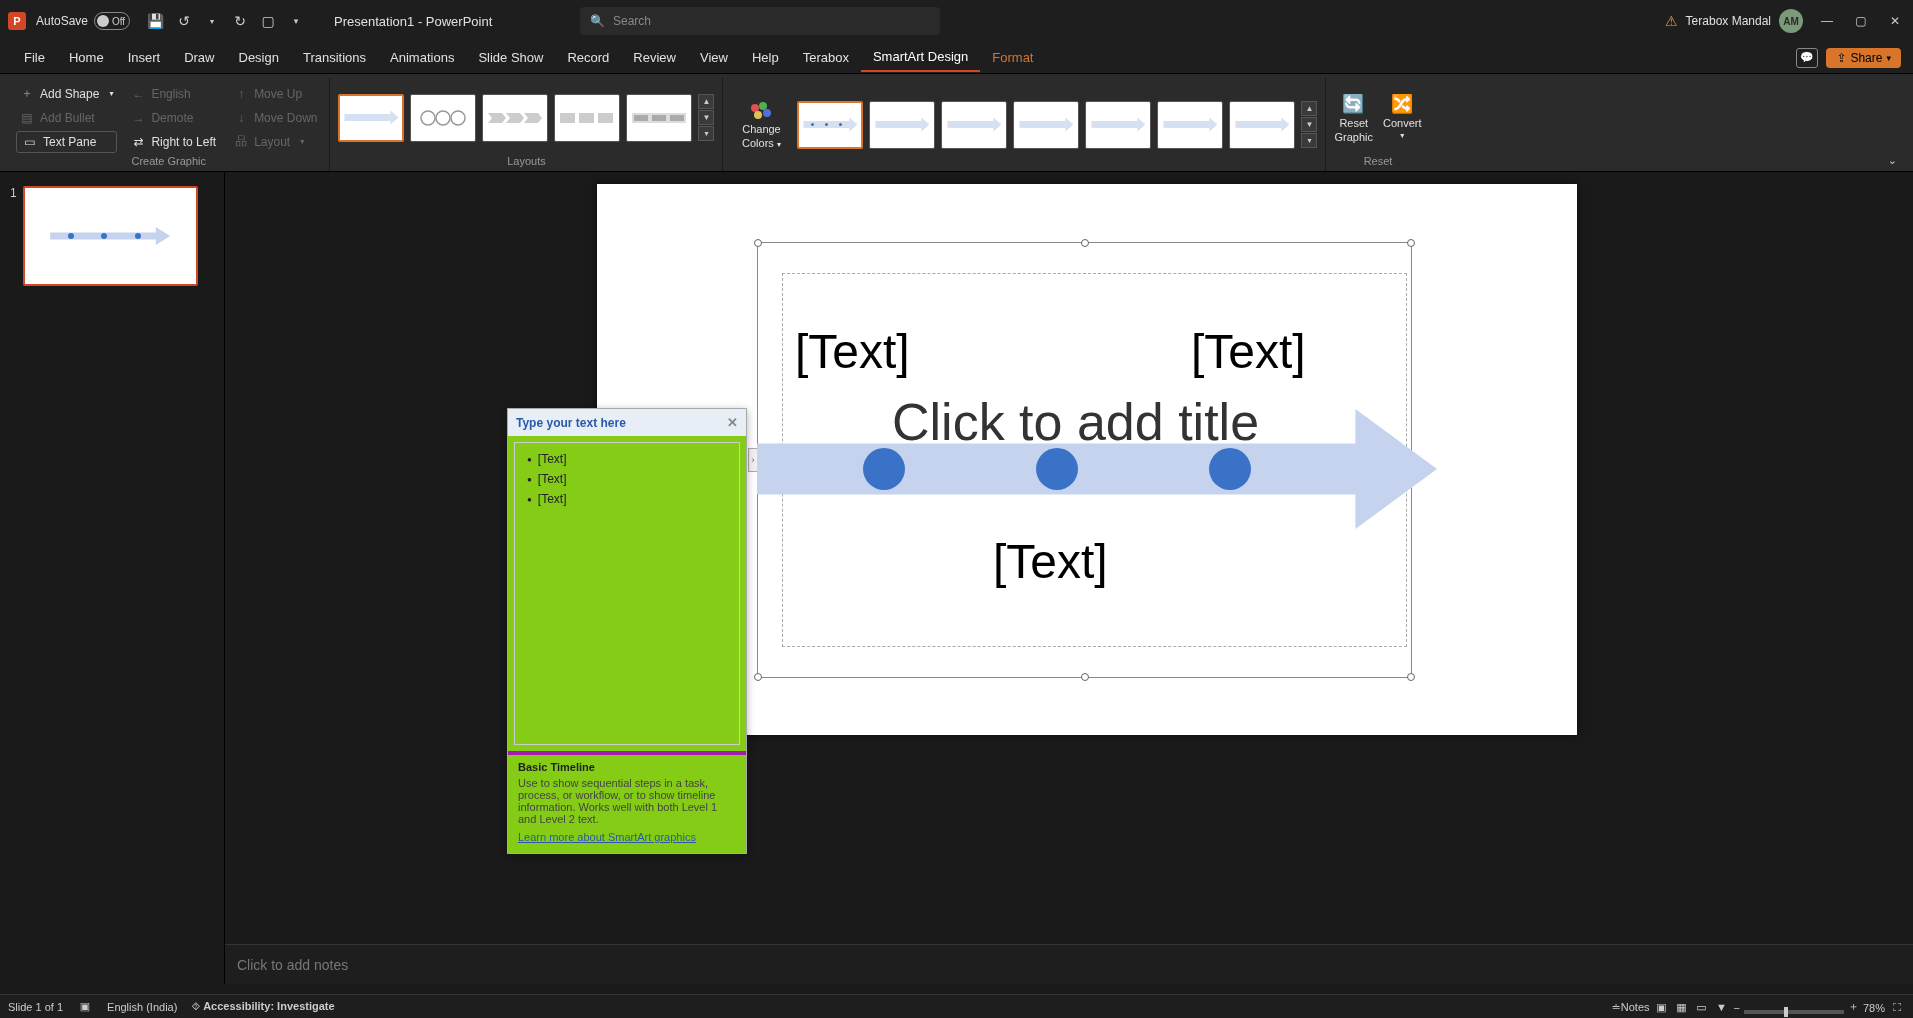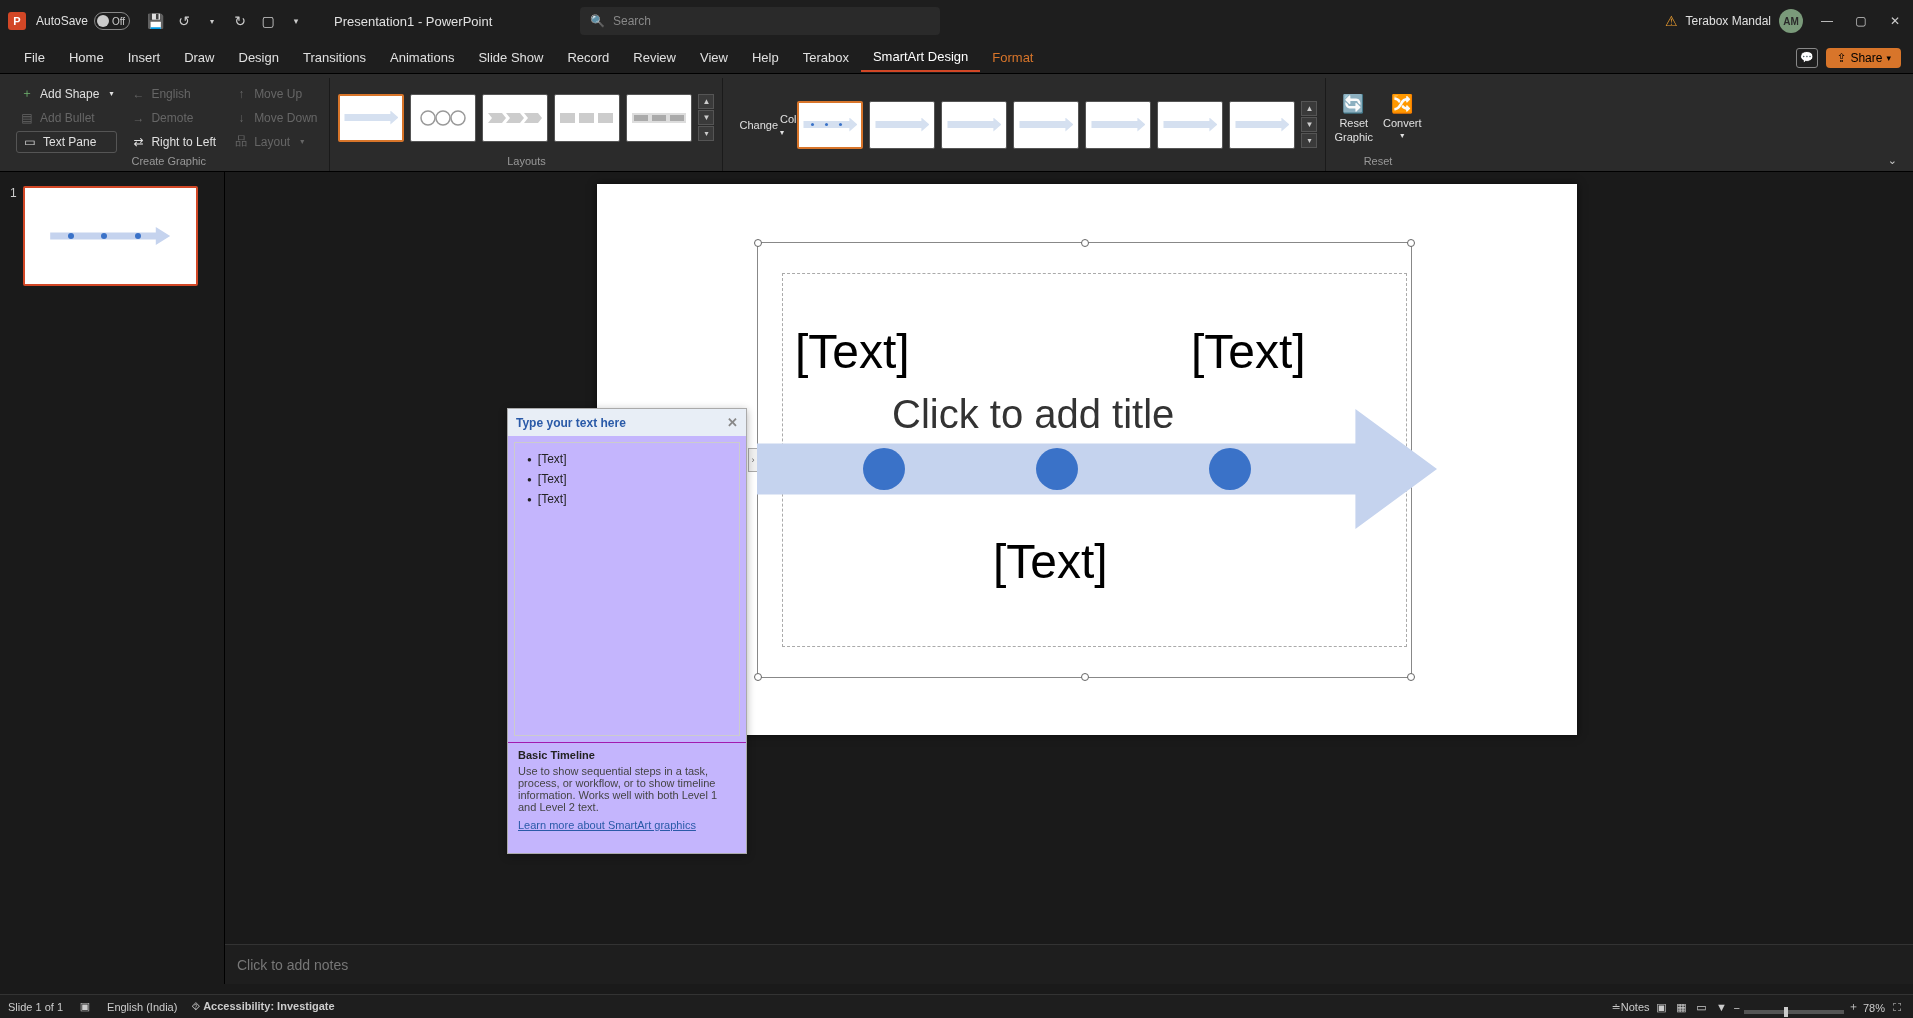"Change" .cc-btn { flex-direction: row -> column; justify-content: none -> center }
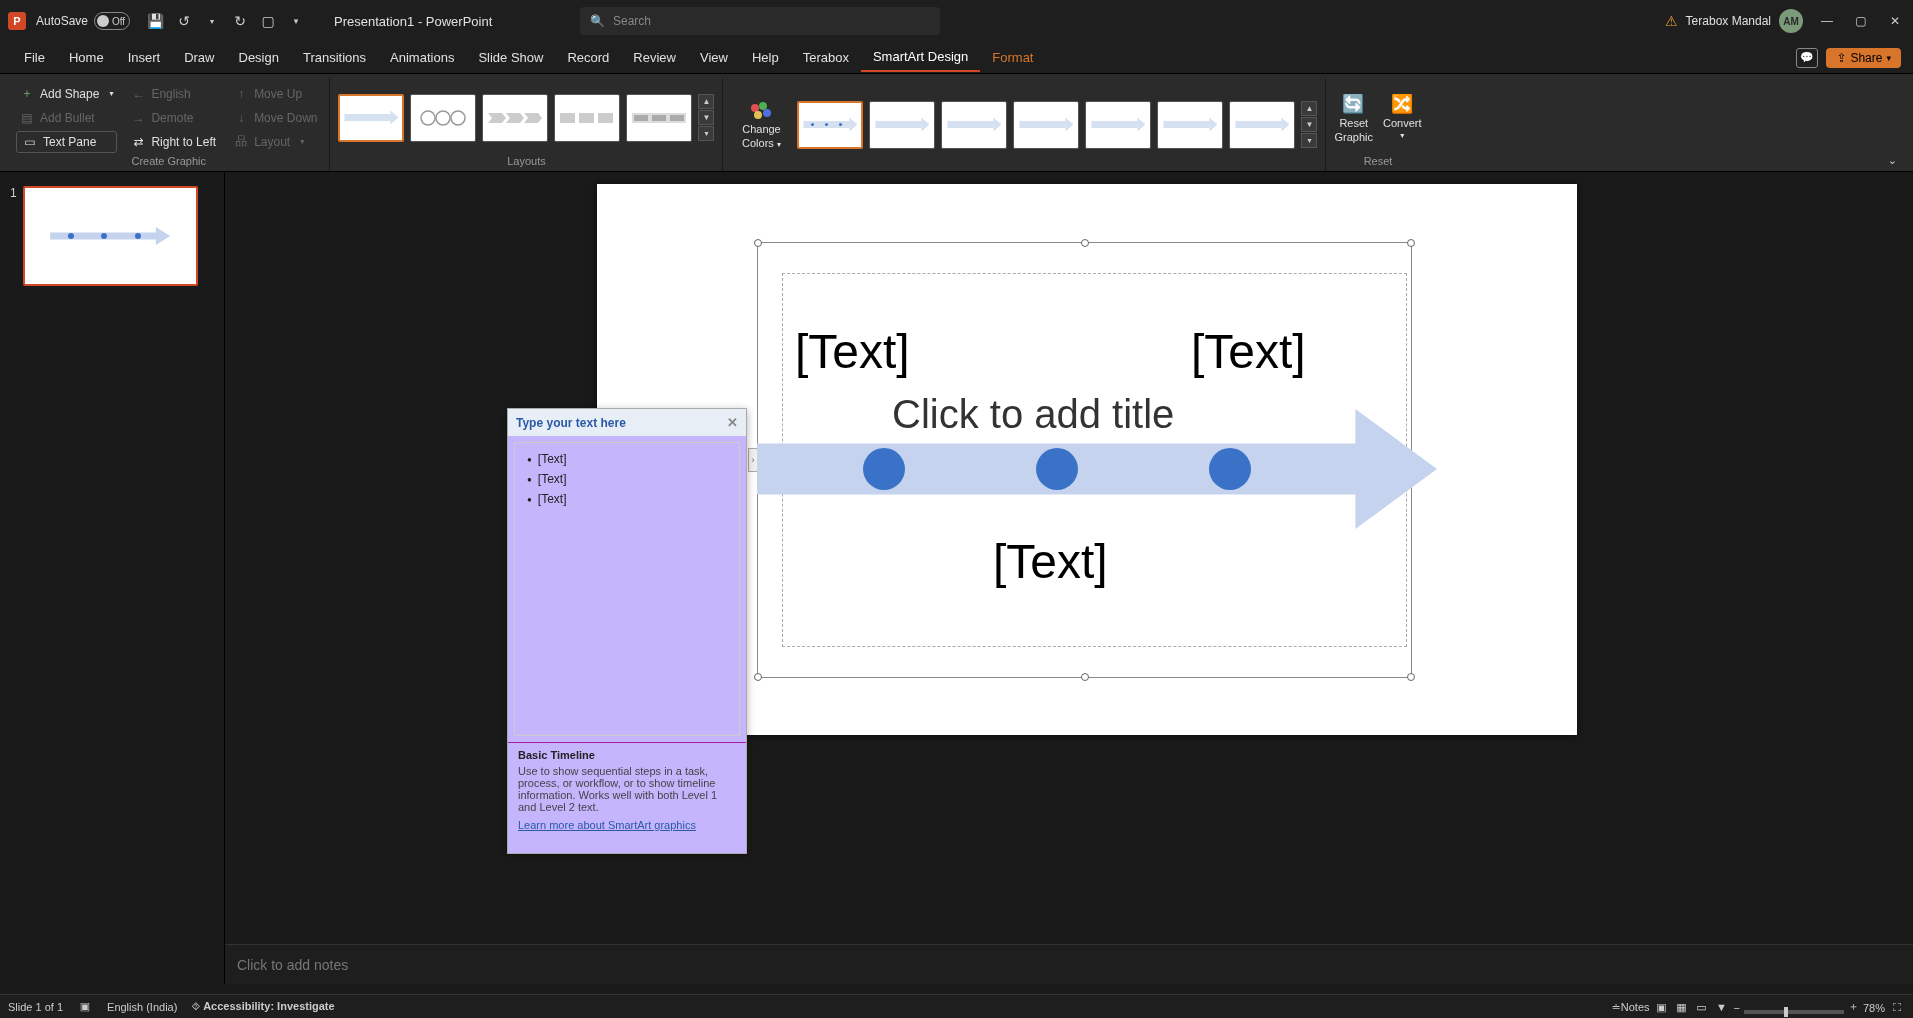"Type your text here" .text-pane { background: #c4b5fd -> #84cc16 }
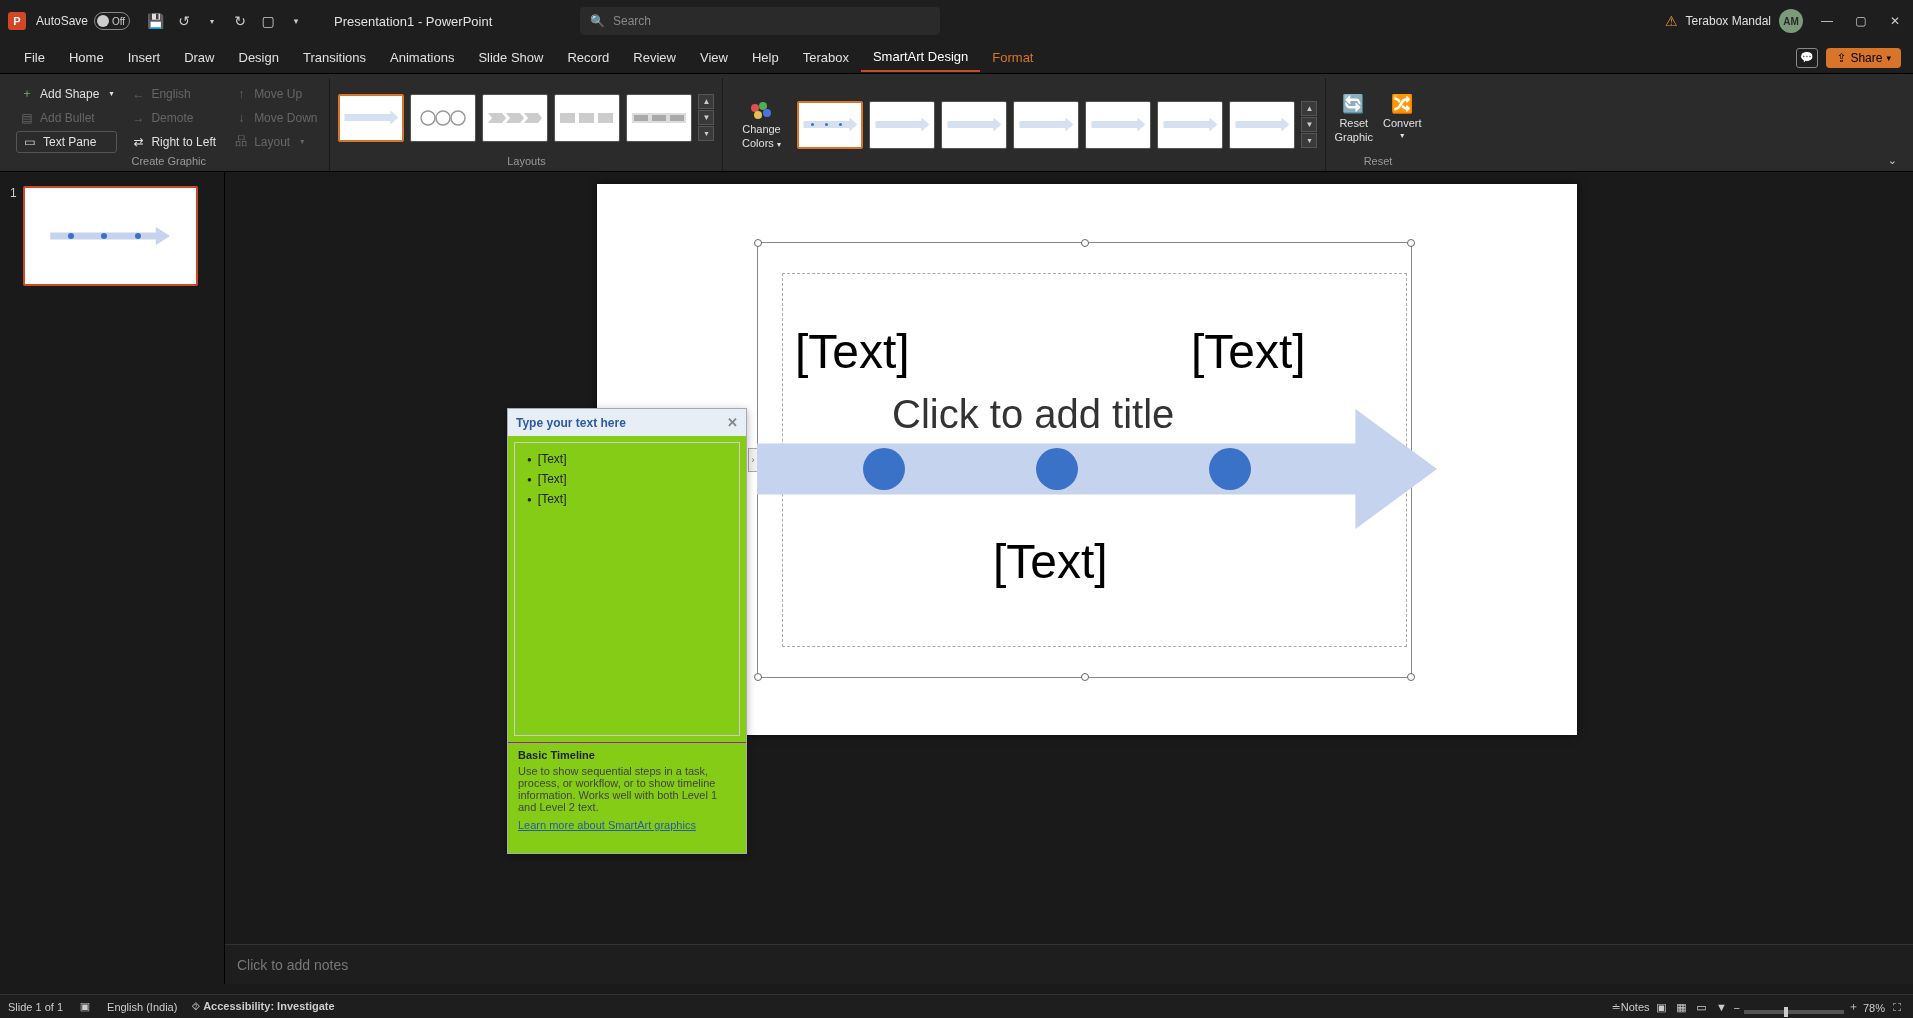"Click to add title" .sa-title-hint { font-size: 40px -> 52px }
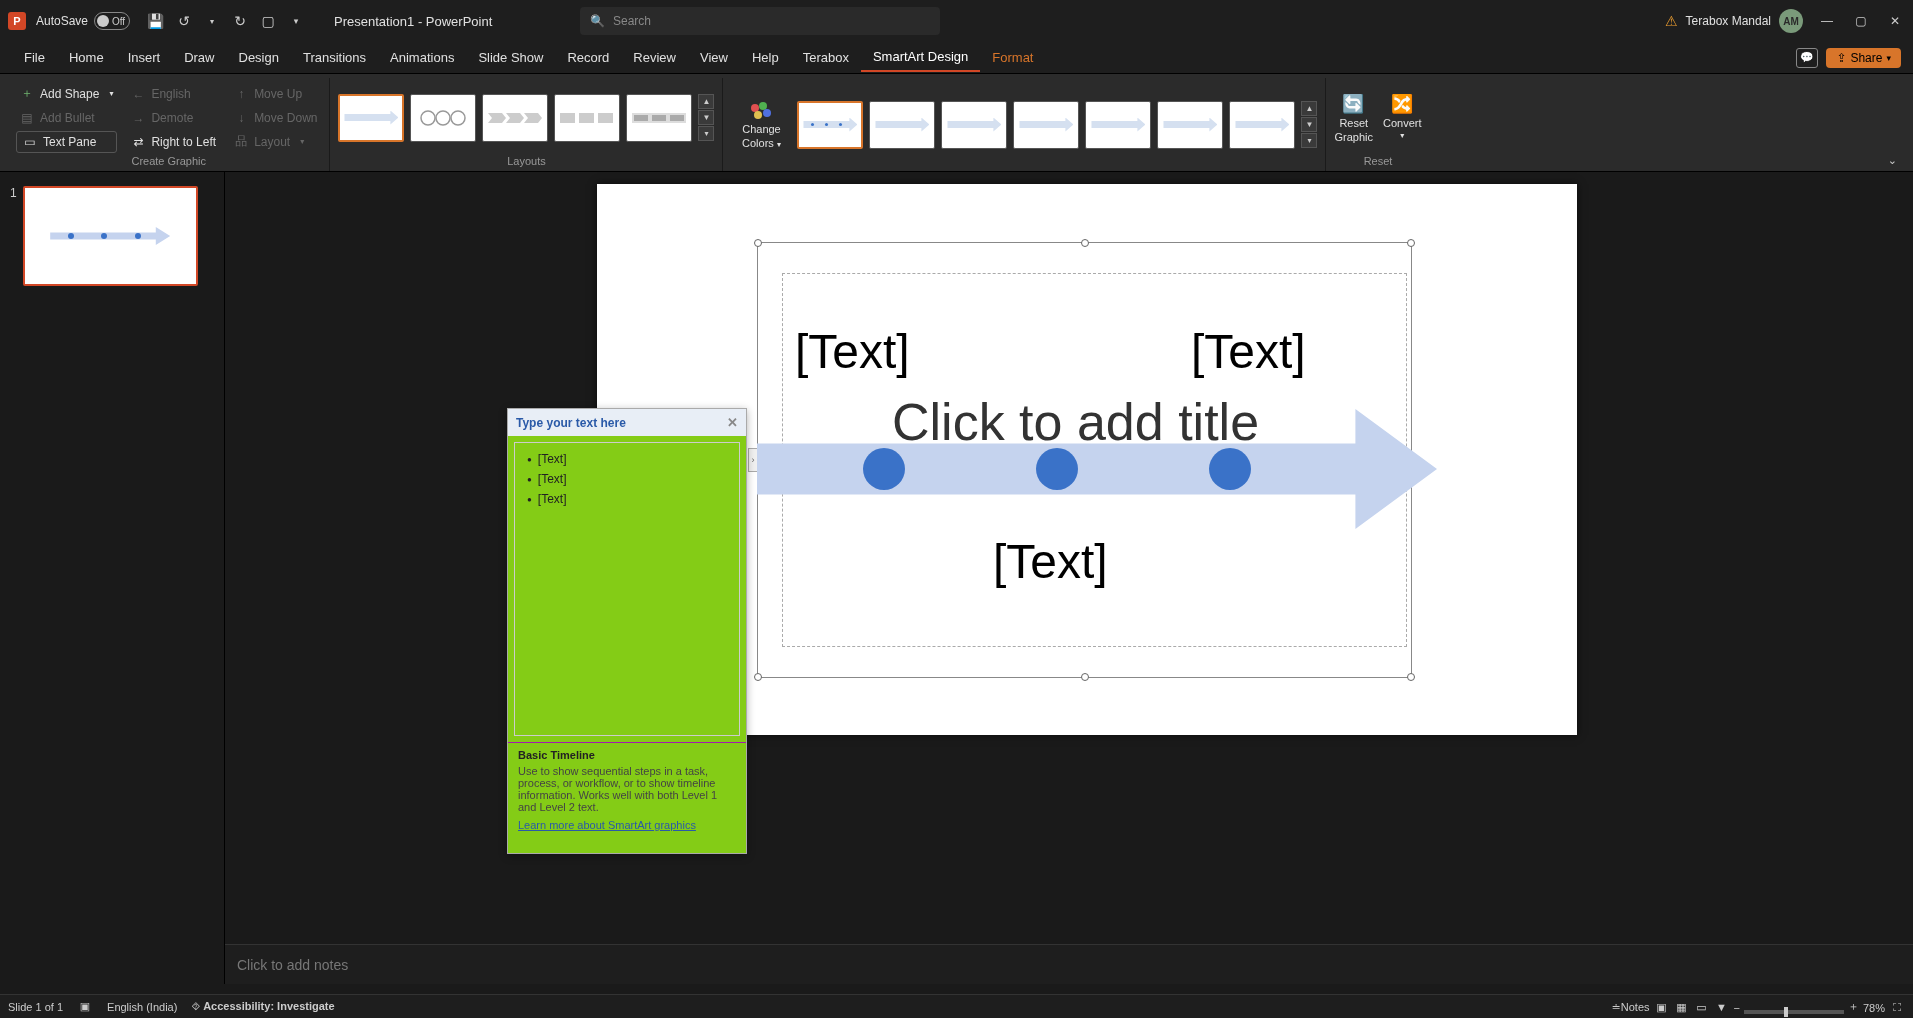"Basic Timeline" .tp-footer { border-top: 1px solid #a21caf -> 4px solid #a21caf; padding: 6px 10px 22px 10px -> 6px 10px 10px 10px }
